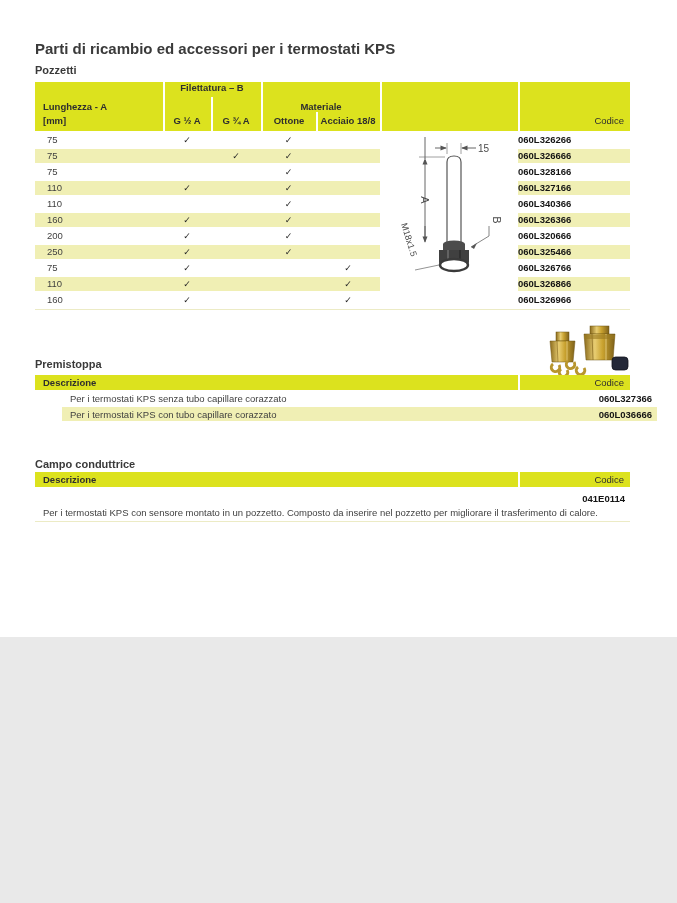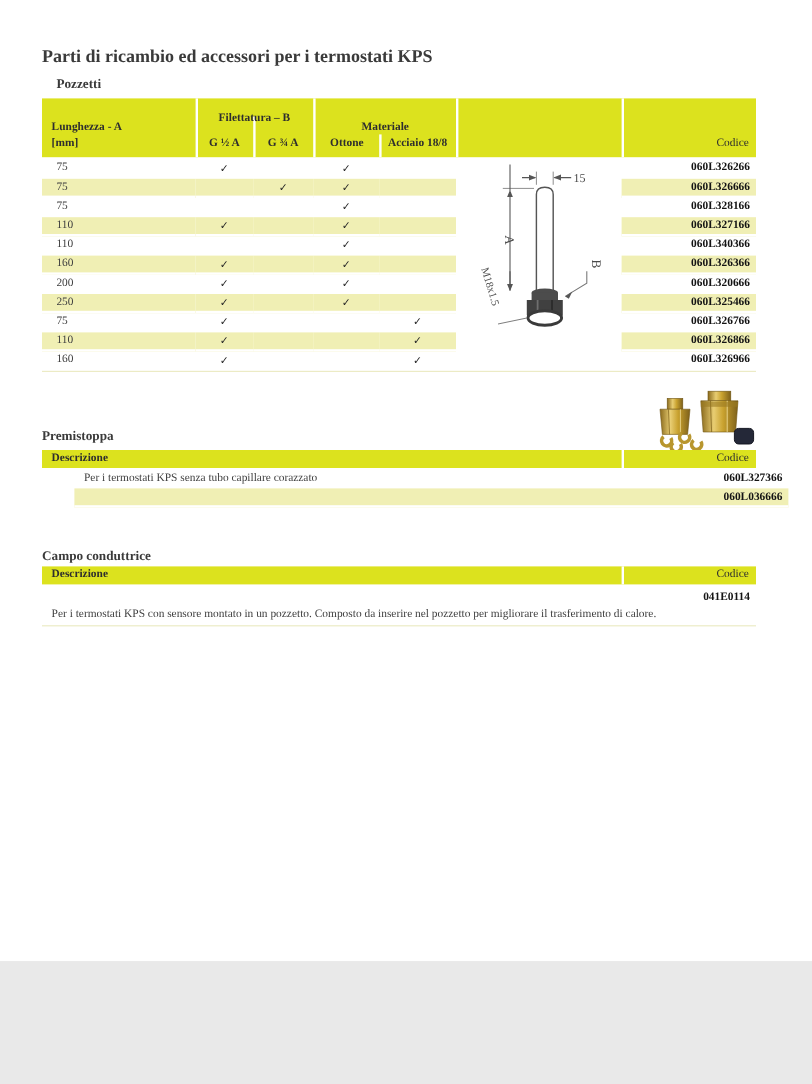"Parti di ricambio ed accessori" .page { font-family: Liberation Serif, serif -> Liberation Sans, sans-serif; height: 801px -> 637px }
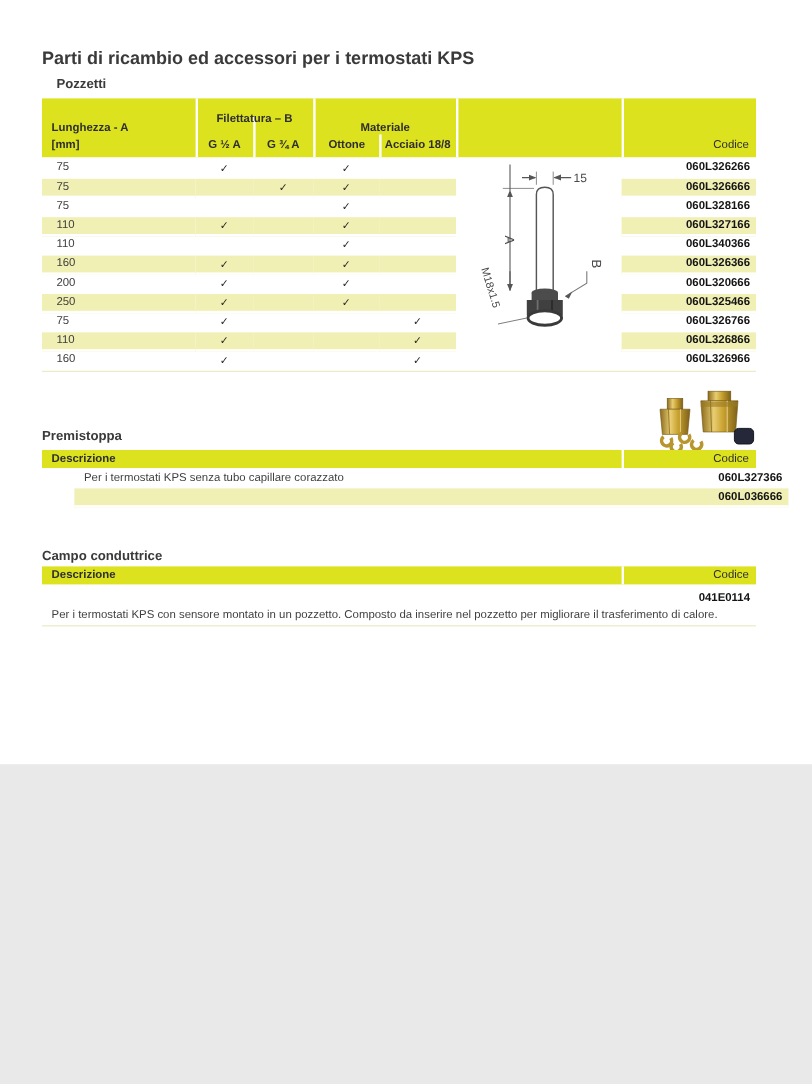"Pozzetti" .pozzetti-title { margin-left: 12px -> none }
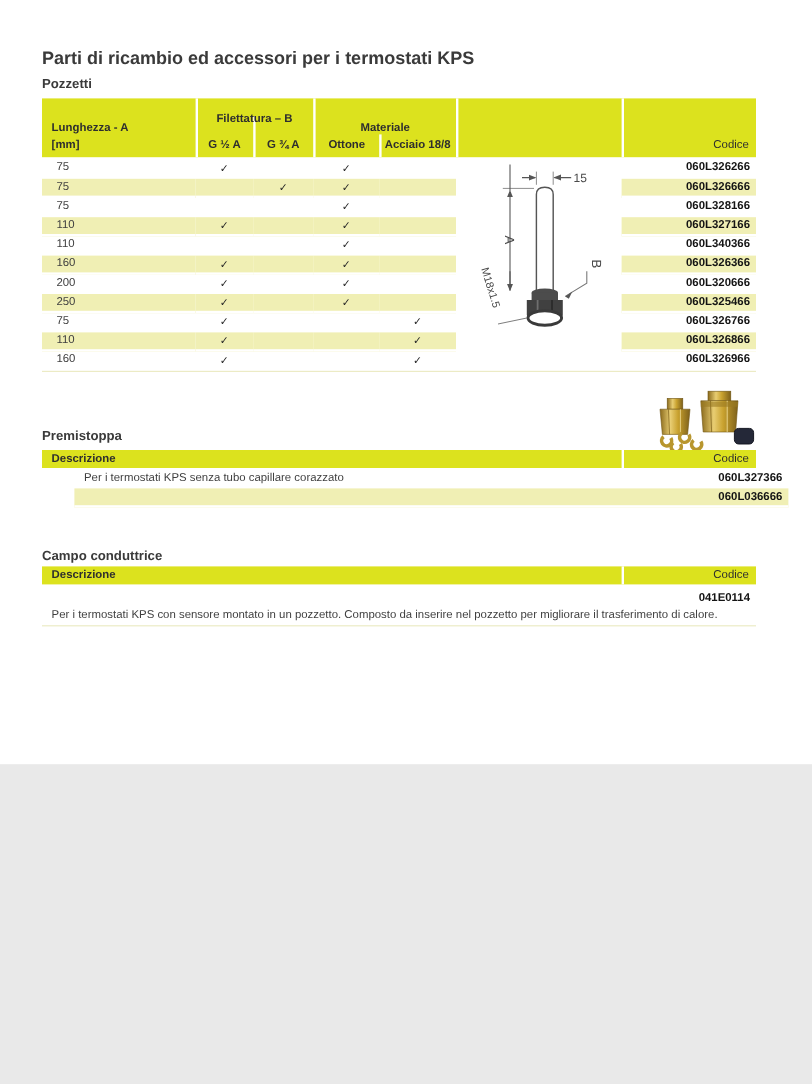"Filettatura – B" div.ph-cell { top: 12px -> 0 }
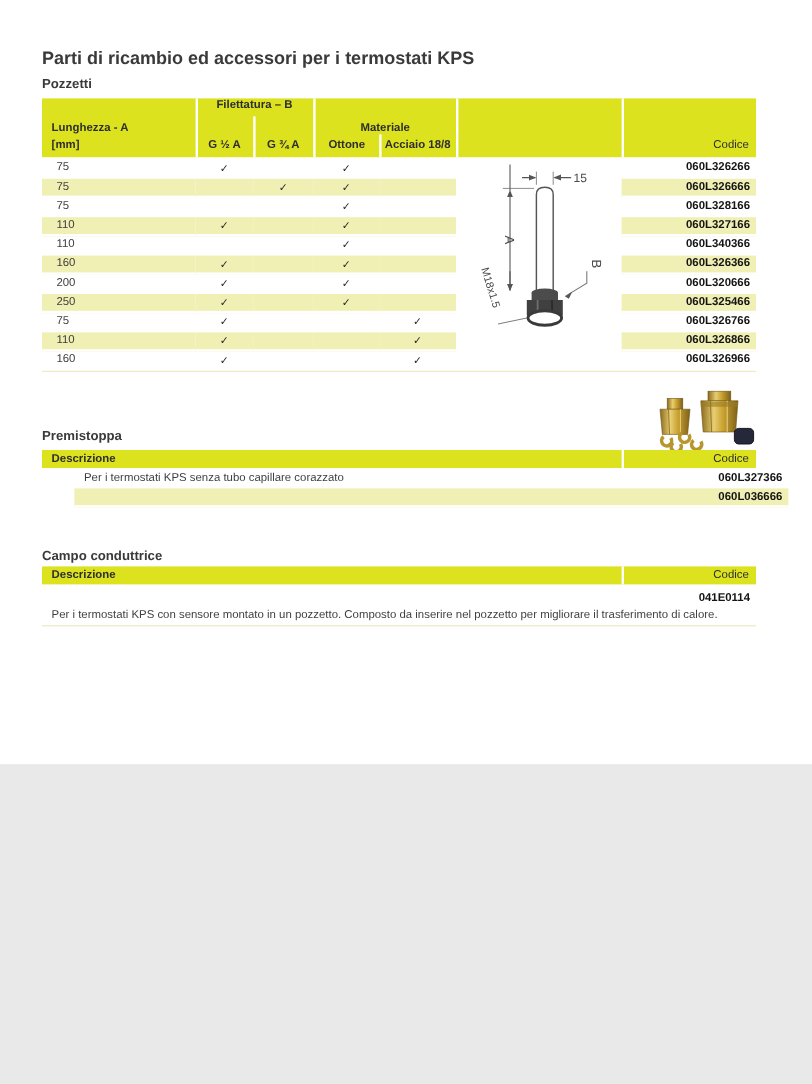"060L326266" .c-code { text-align: right -> none }
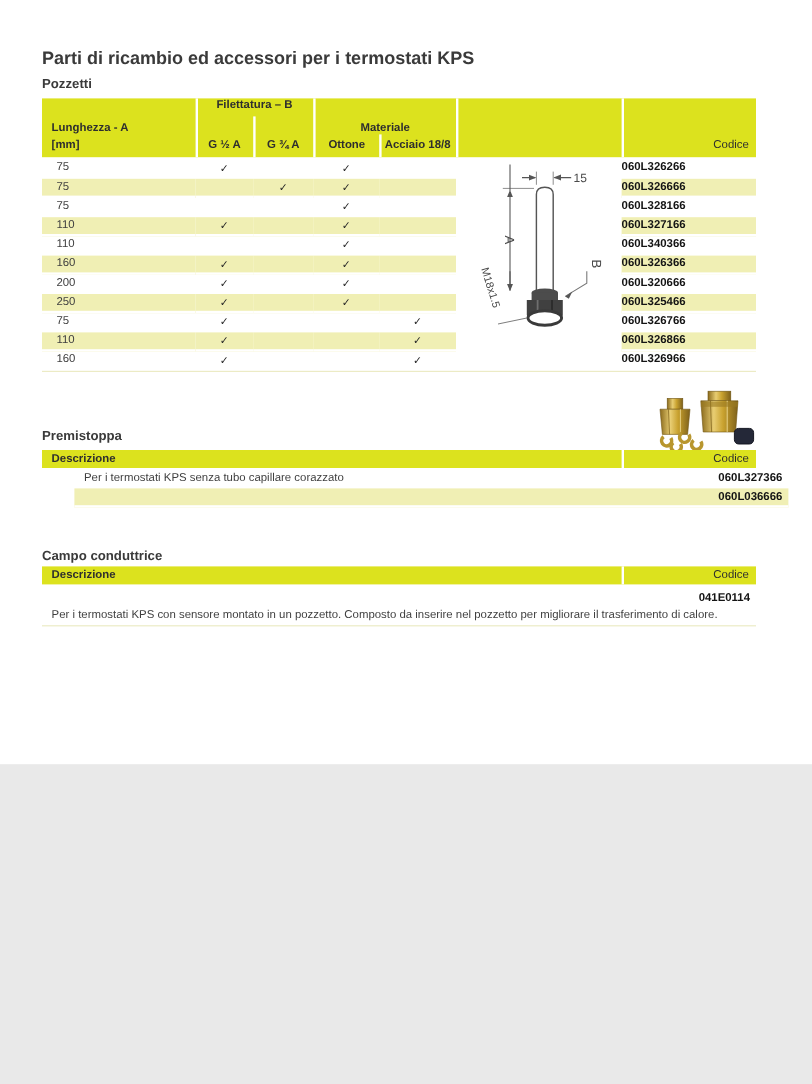"Per i termostati KPS con tubo" span.pr-desc { html: none -> <span>Per i termostati KPS con tubo capillare corazzato</span> }
